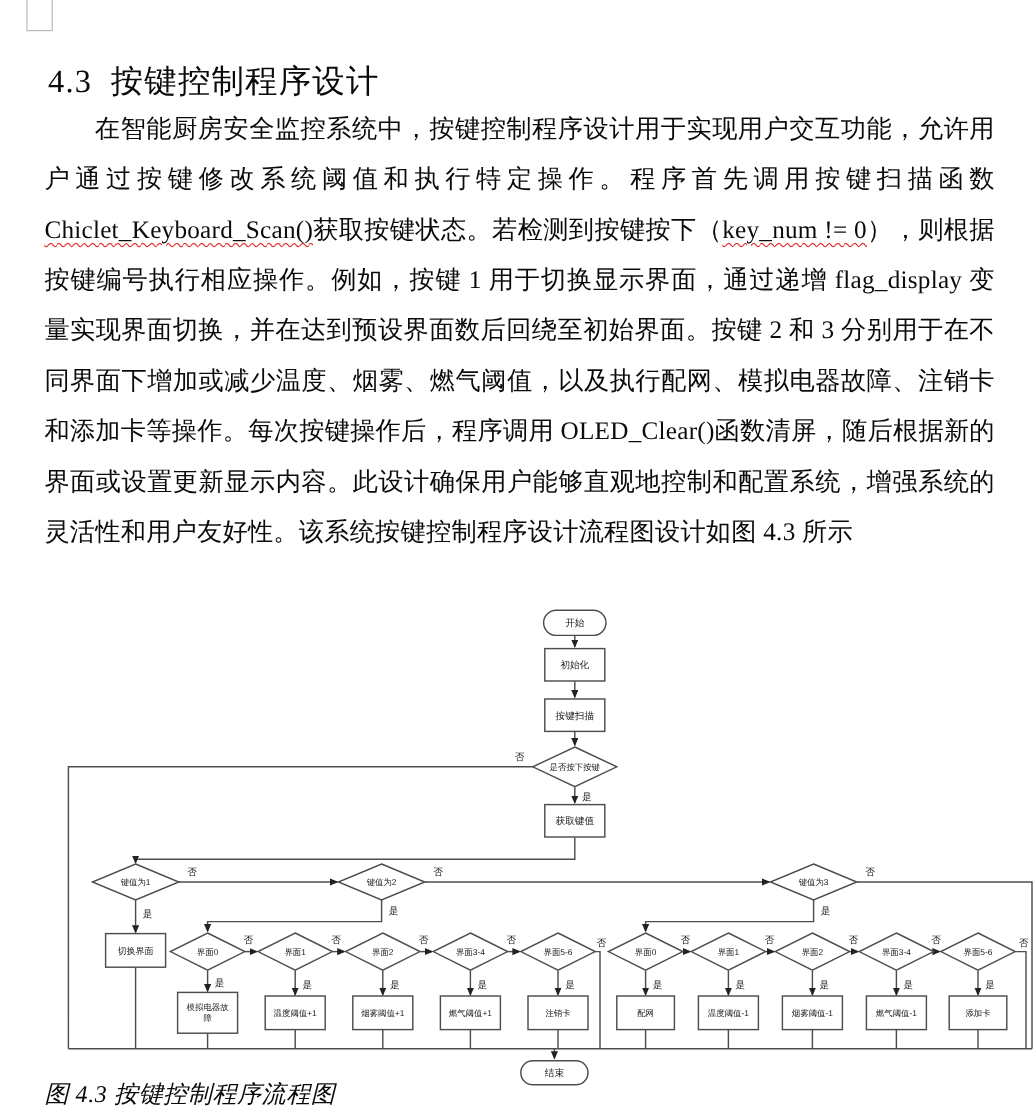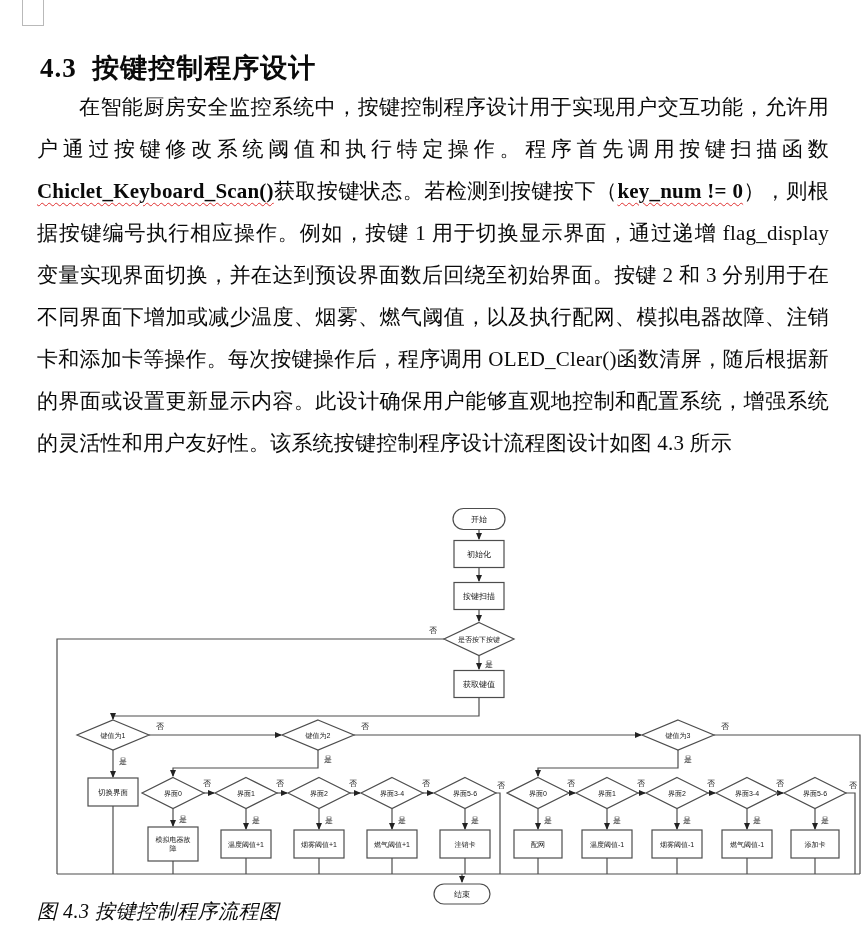"4.3 按键控制程序设计" .doc-heading { font-weight: bold -> normal }
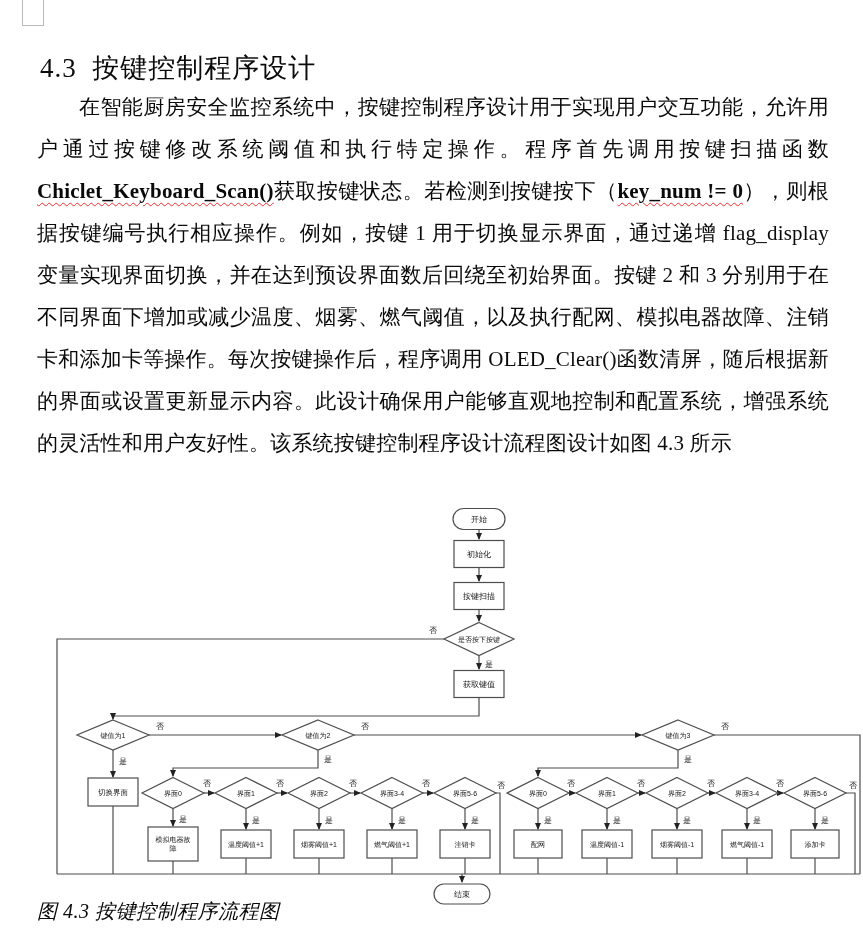"Chiclet_Keyboard_Scan()" .misspell { font-weight: bold -> none }
